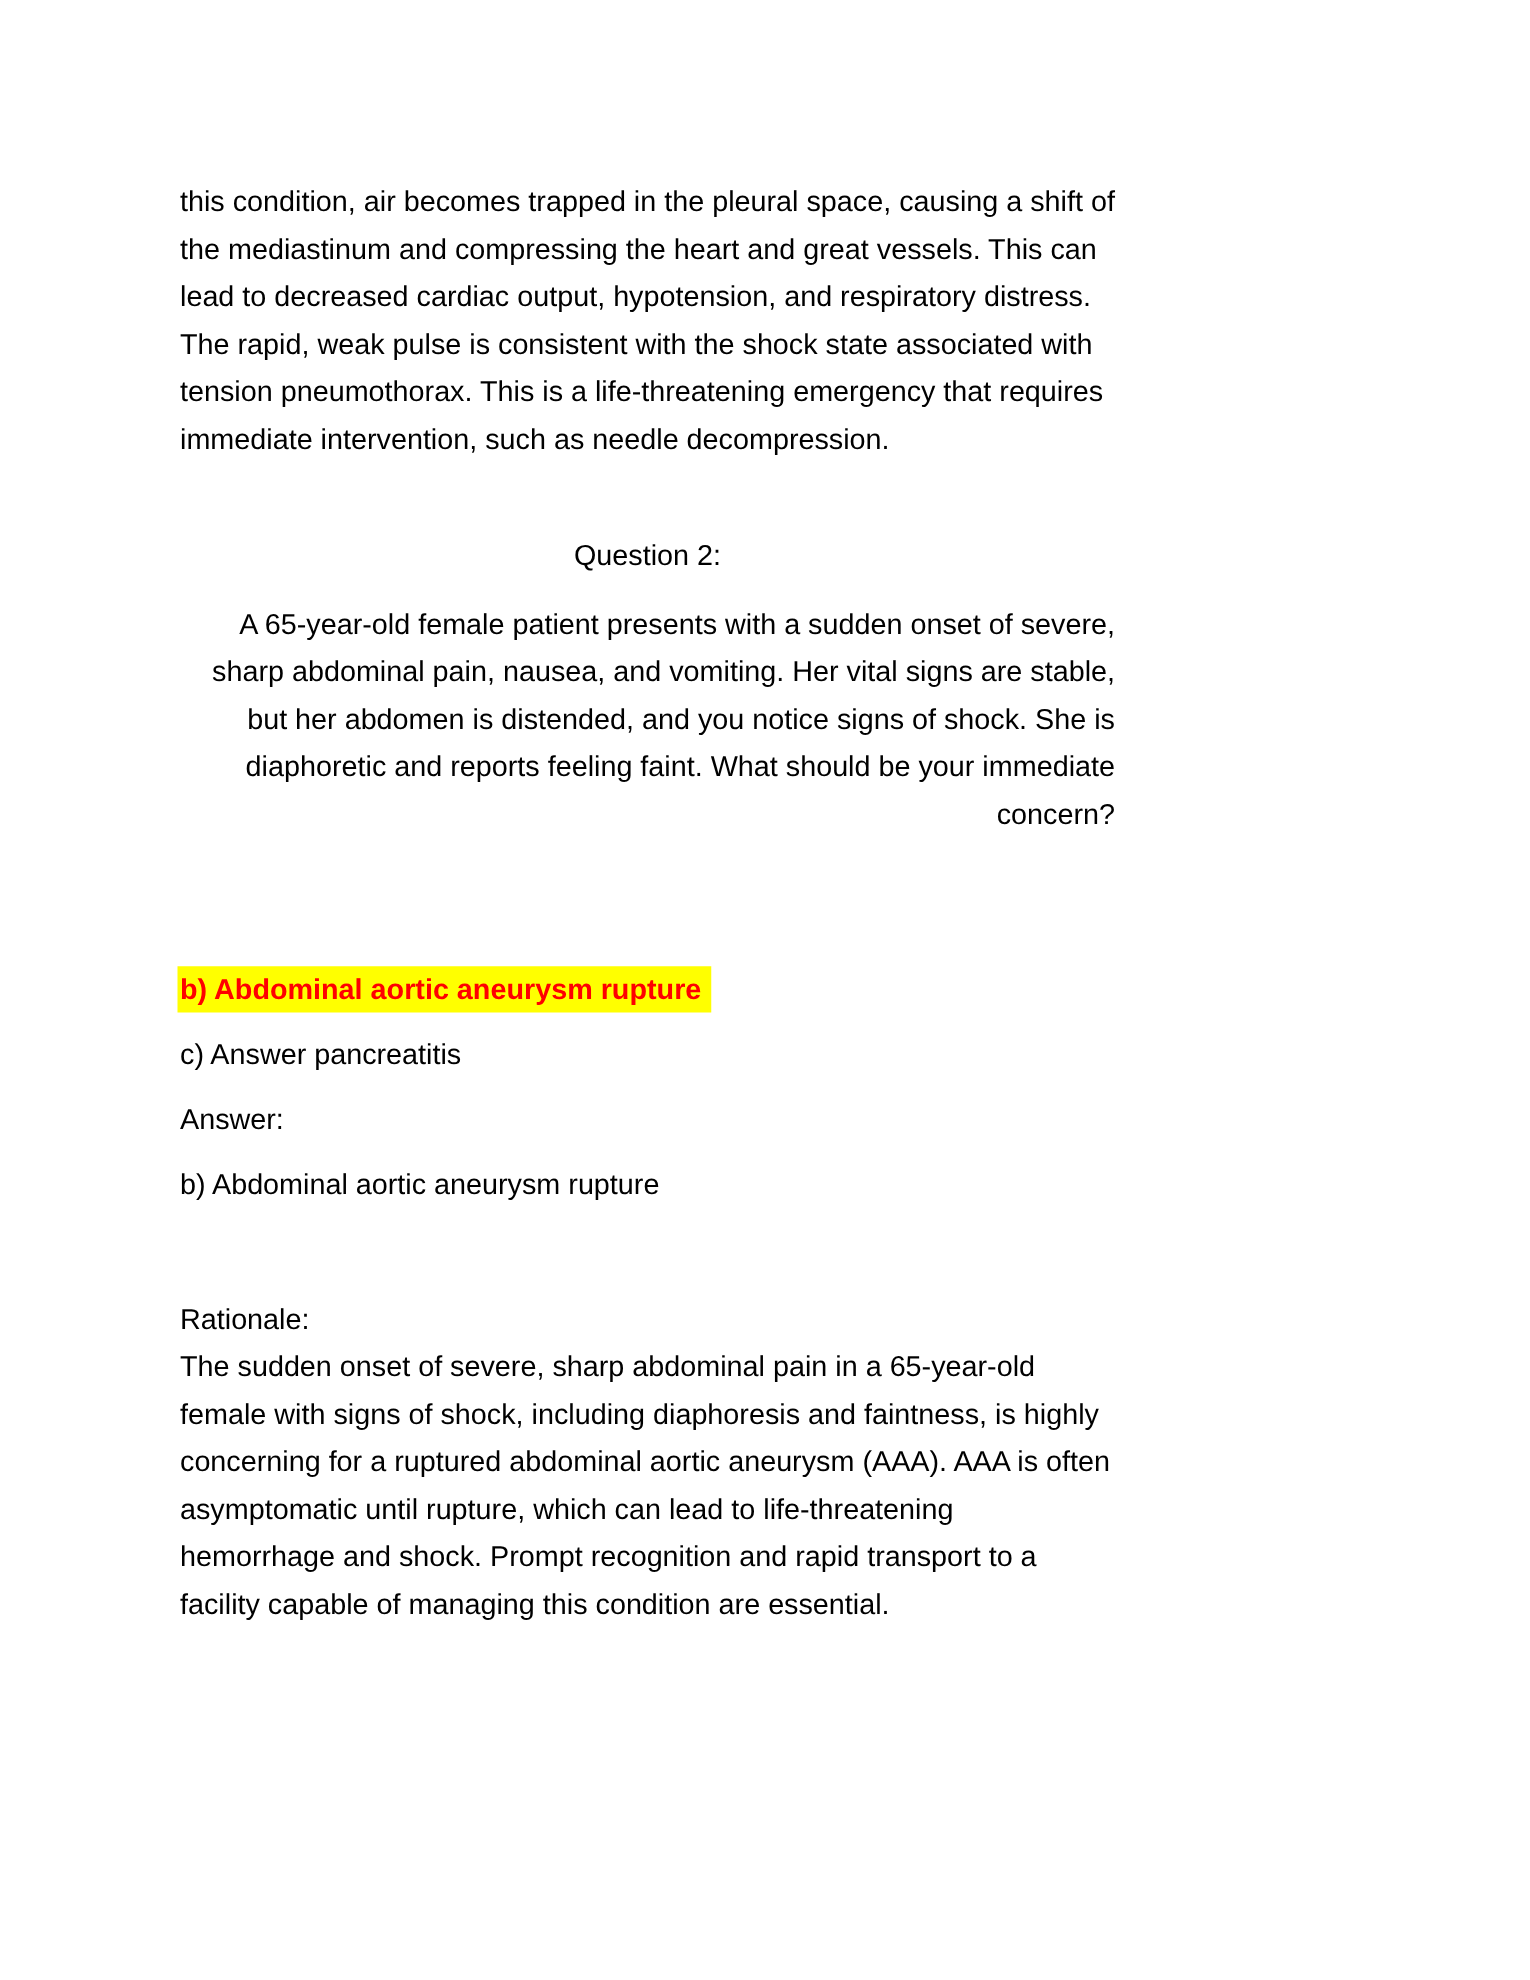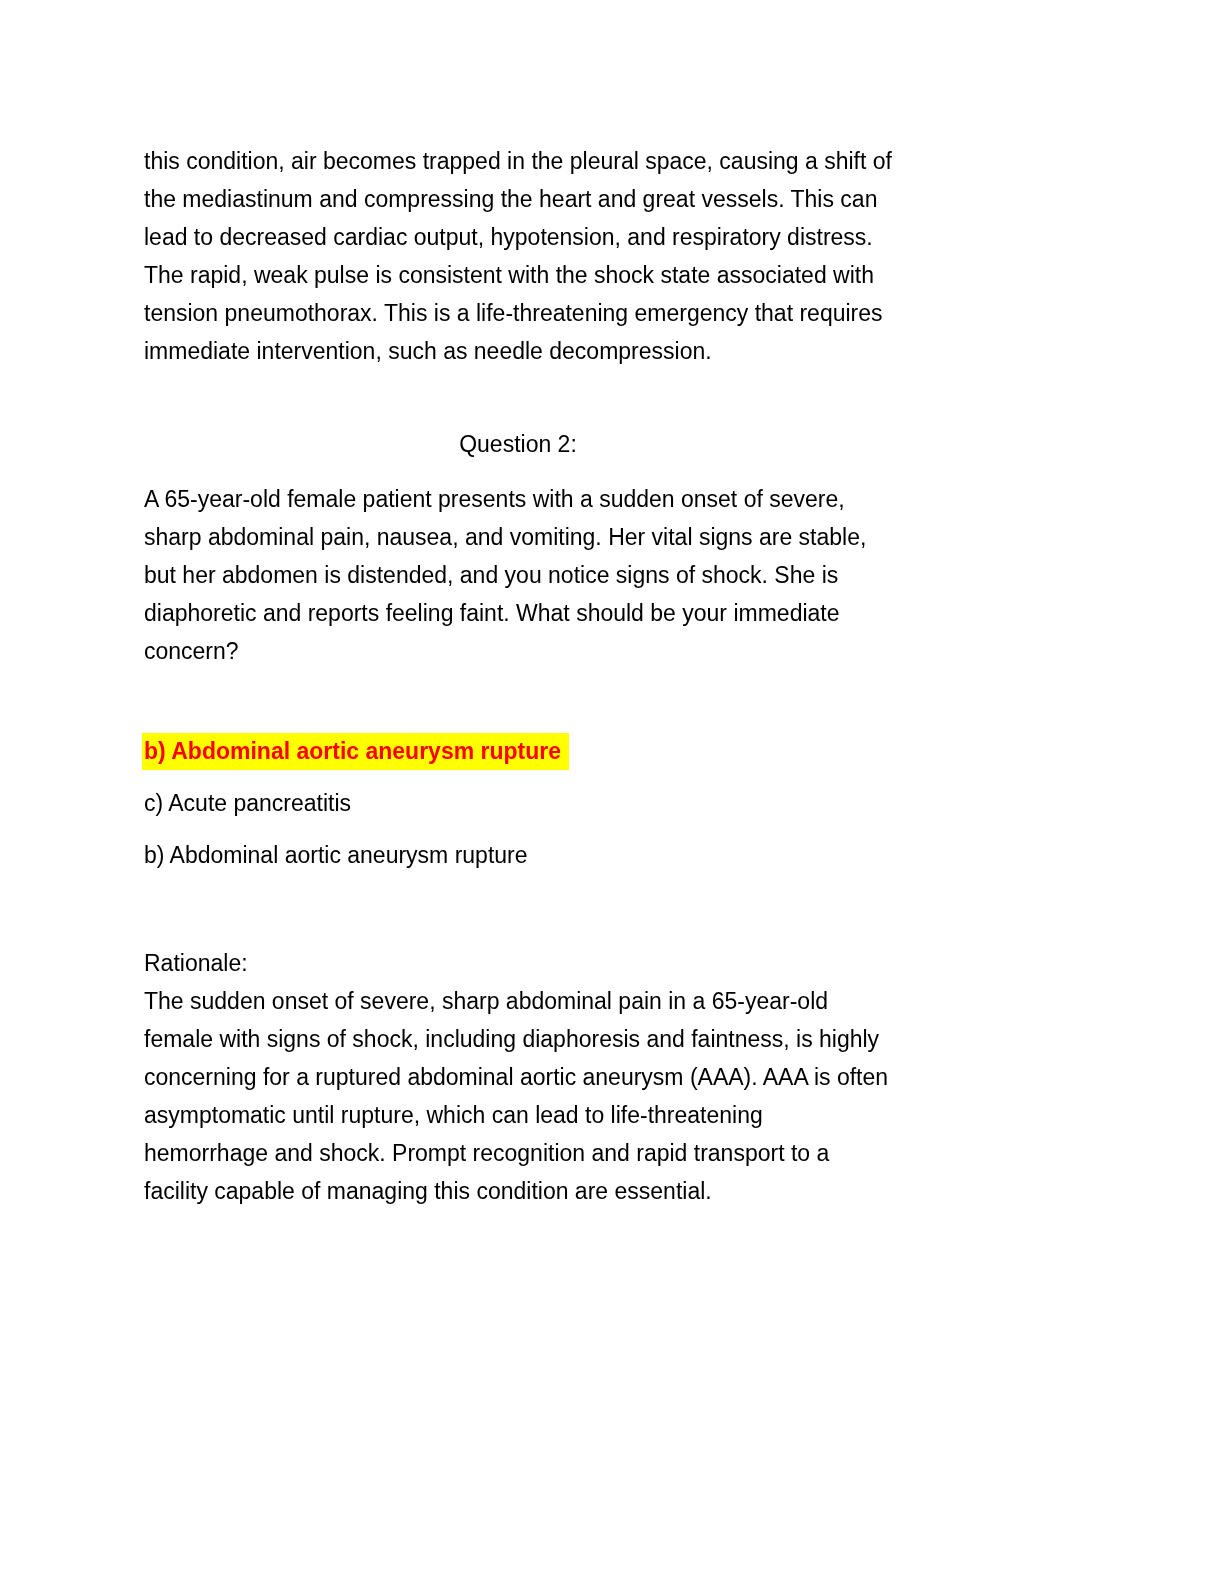"A 65-year-old female patient presents" .question-text { margin-bottom: 62px -> 102px; text-align: none -> right }
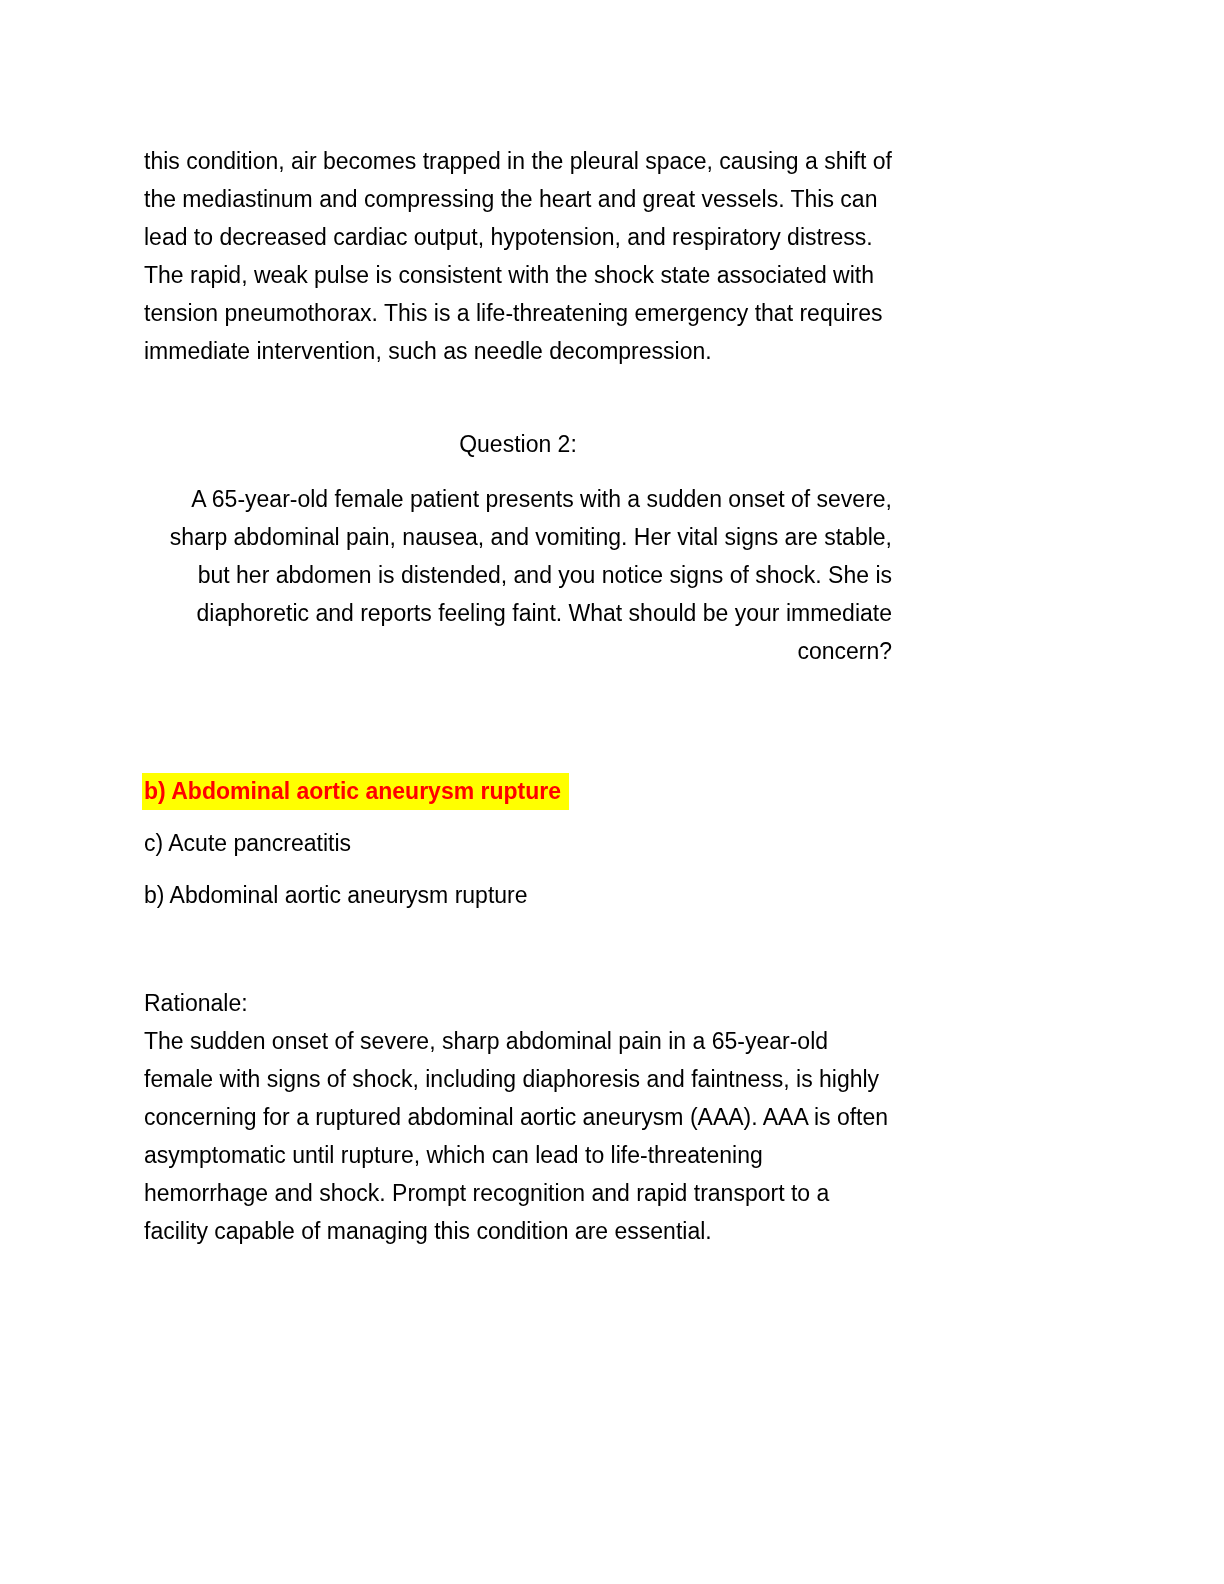"c) Acute pancreatitis" p.option { text: Acute -> Answer }
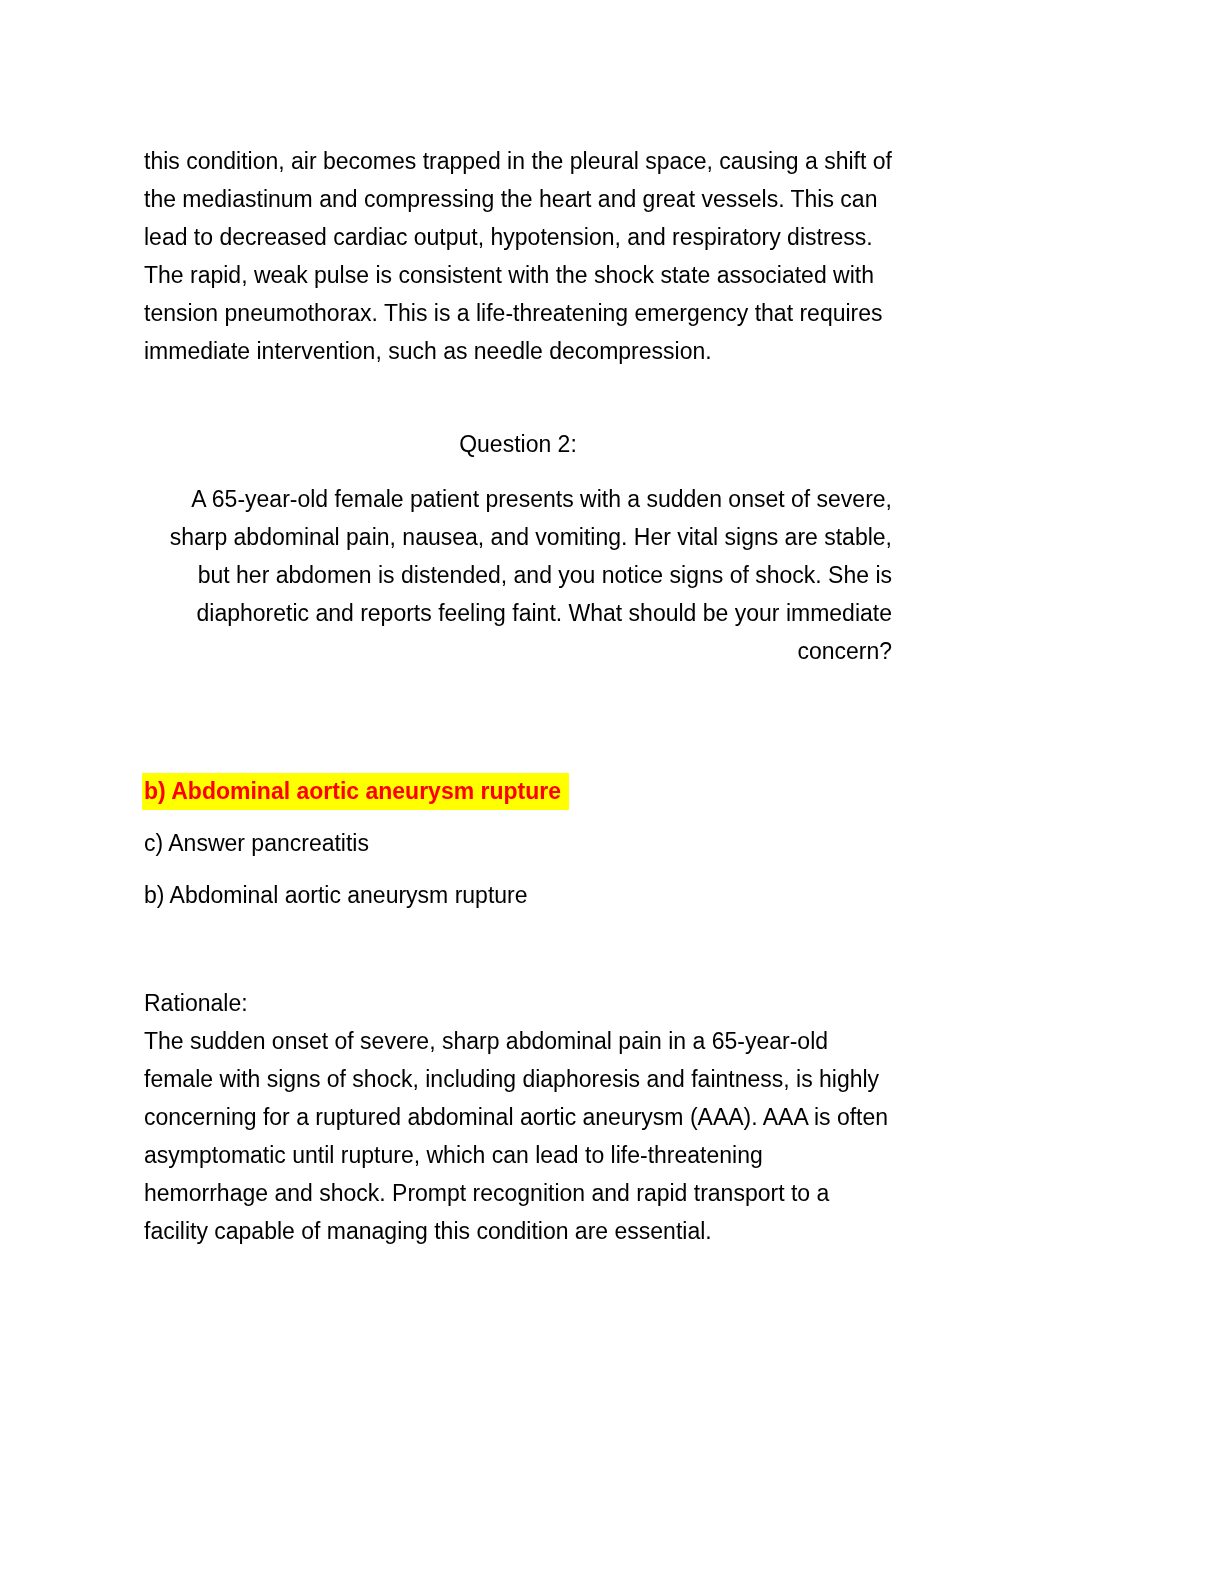"Answer:" p.answer-label { html: none -> <p>Answer:</p> }
